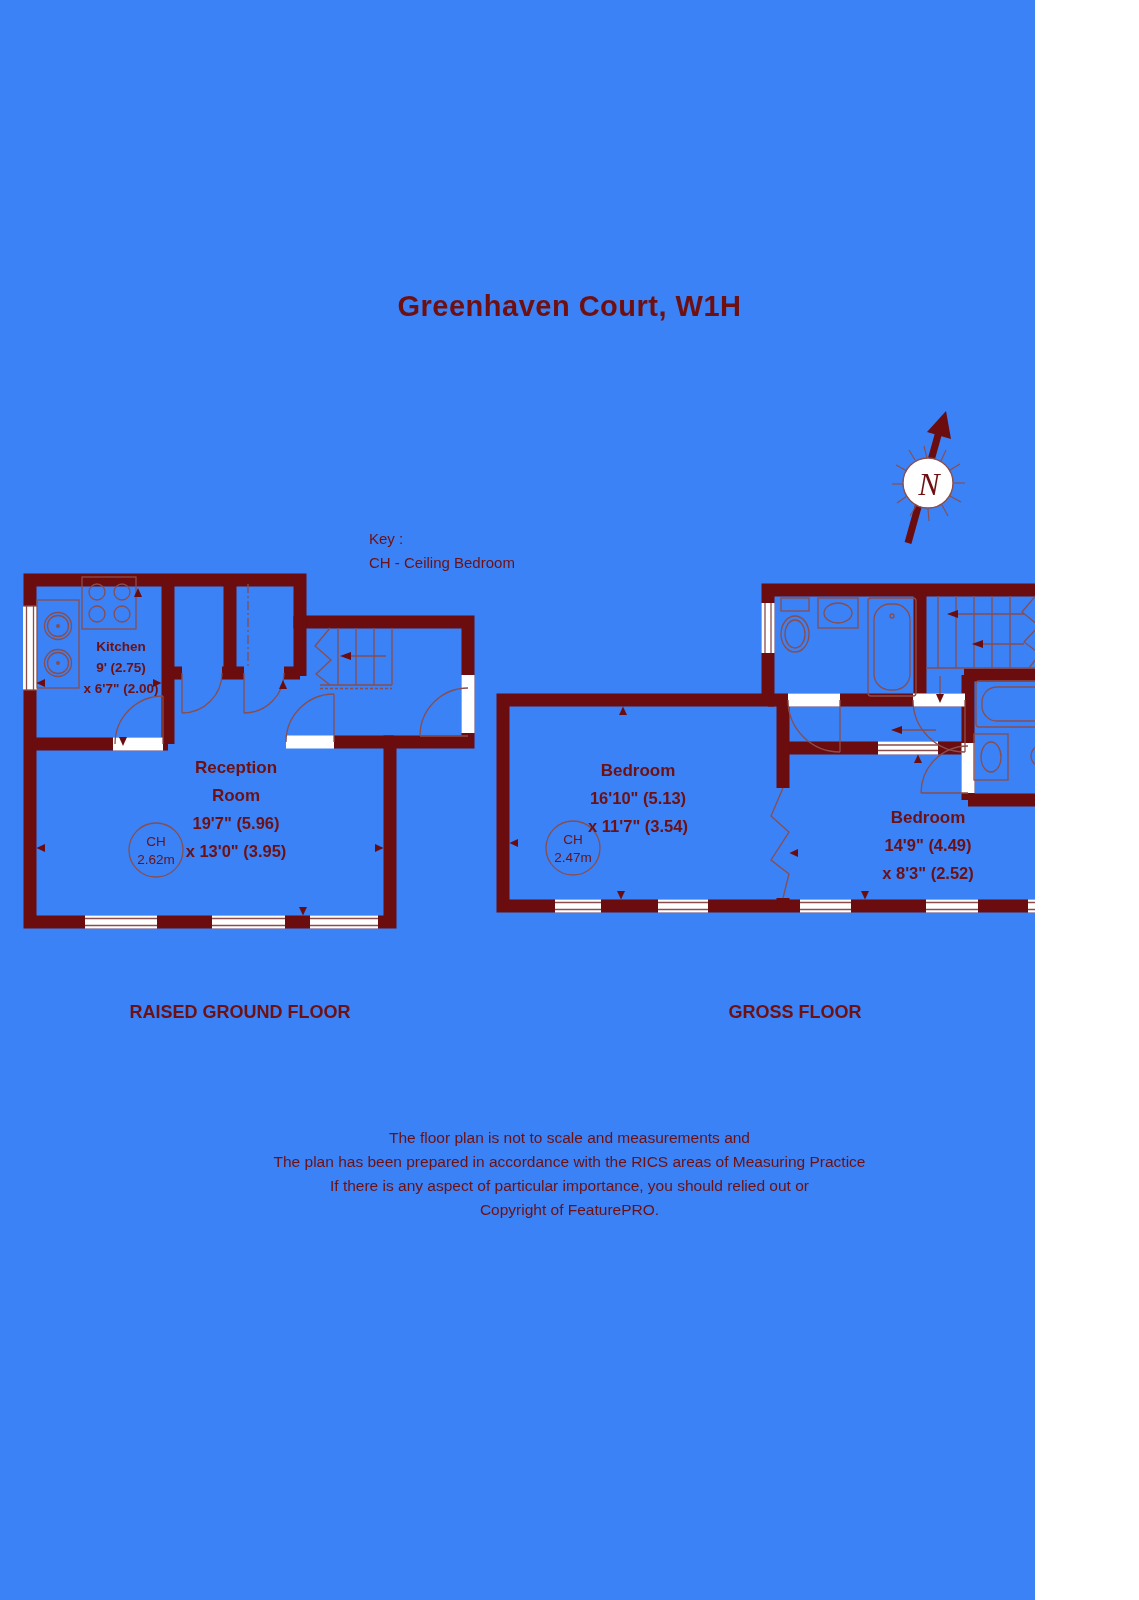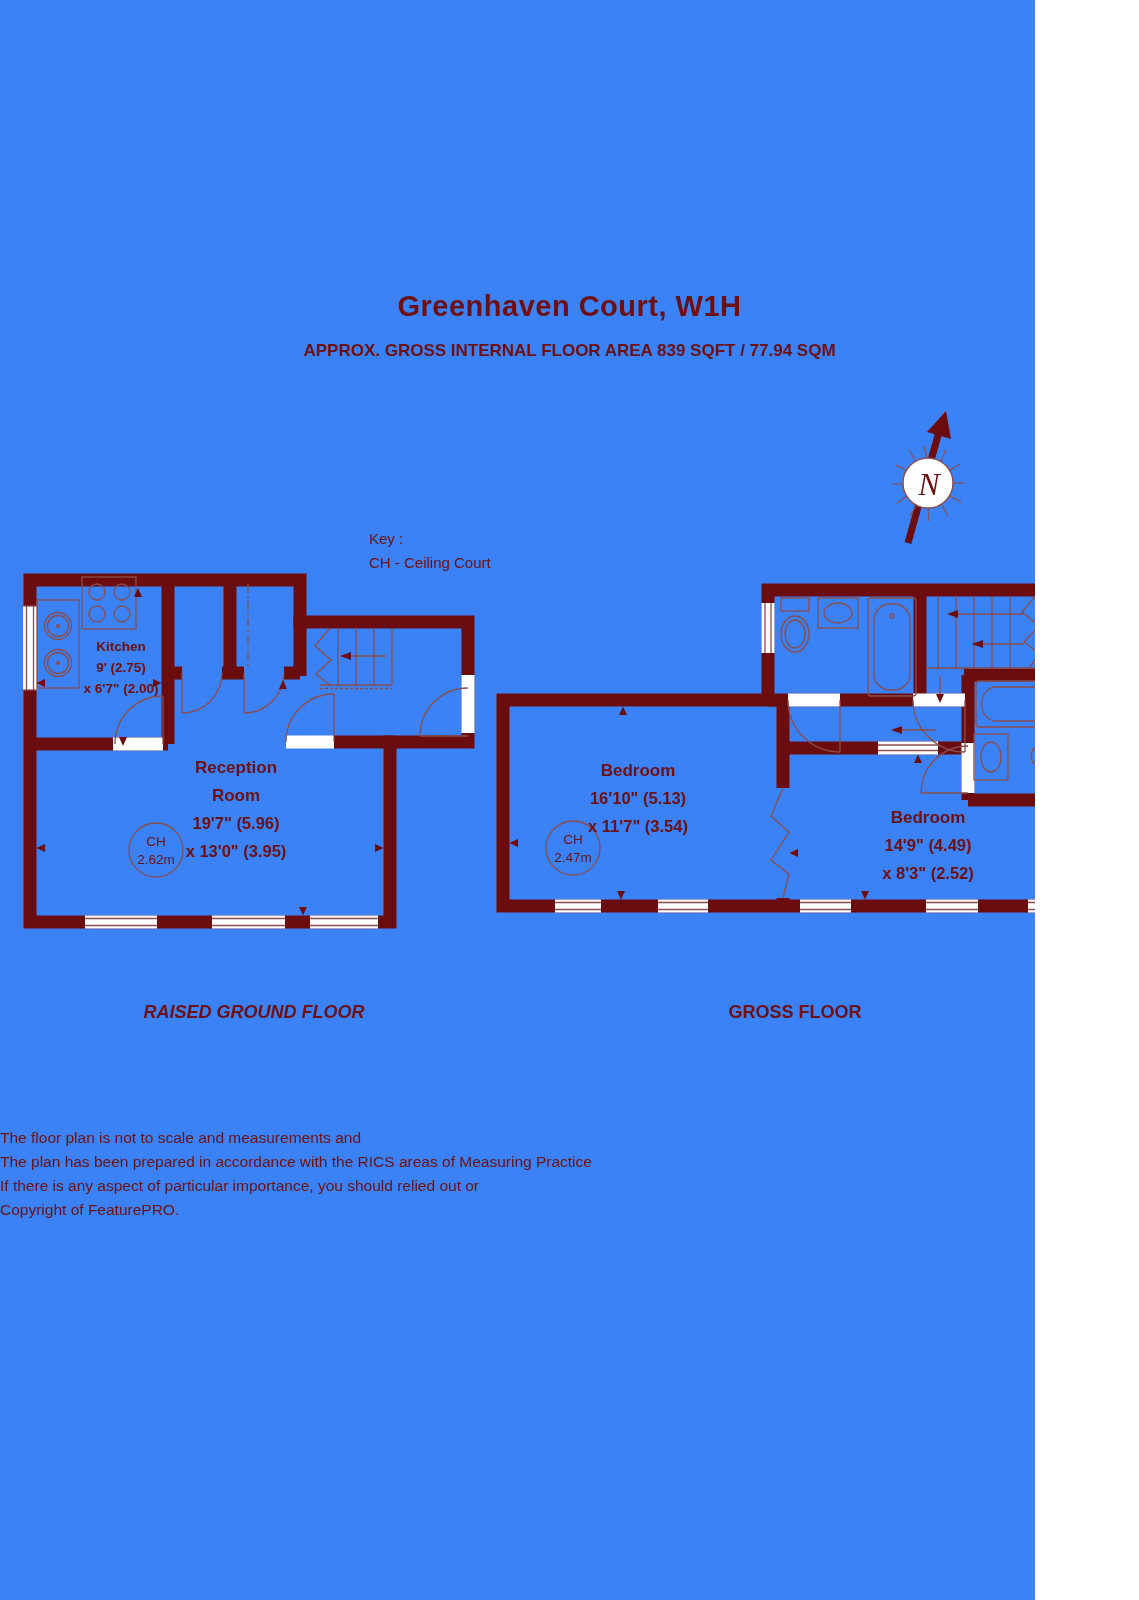"APPROX. GROSS INTERNAL FLOOR AREA" div.abs { html: <div>APPROX. GROSS INTERNAL FLOOR AREA 839 SQFT / 77.94 SQM</div> -> none }
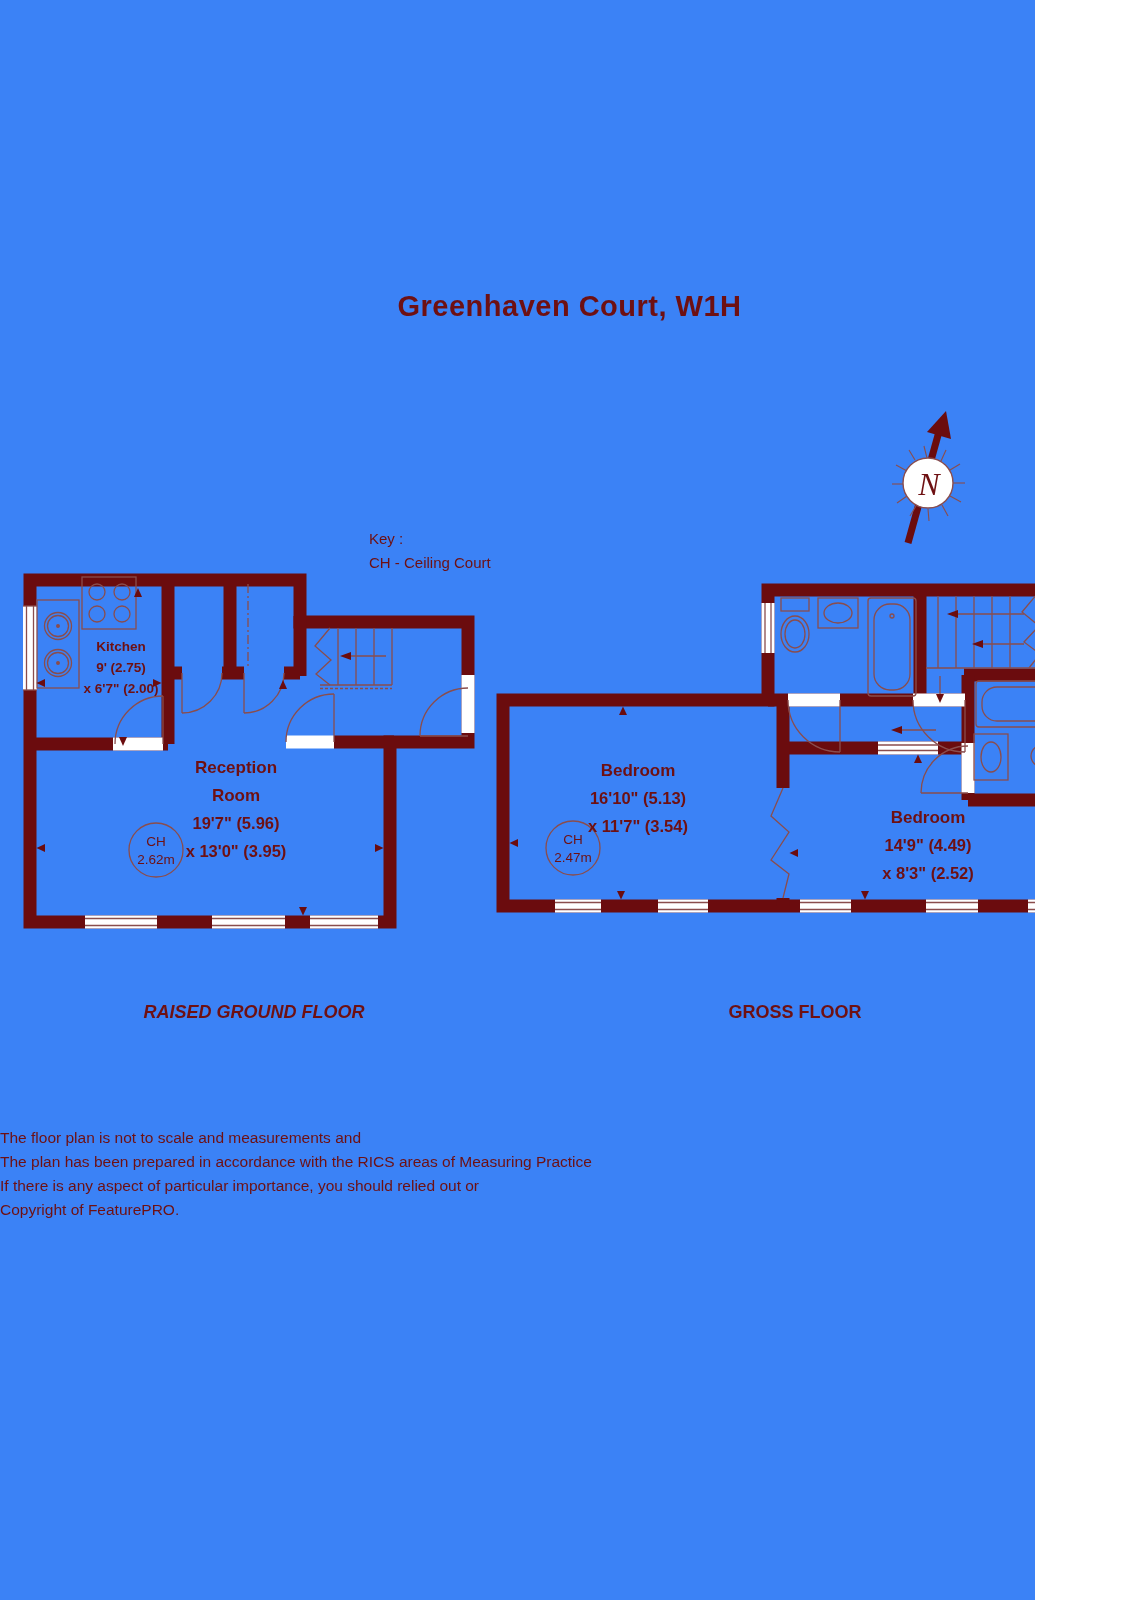"CH - Ceiling Court" div { text: Court -> Bedroom }
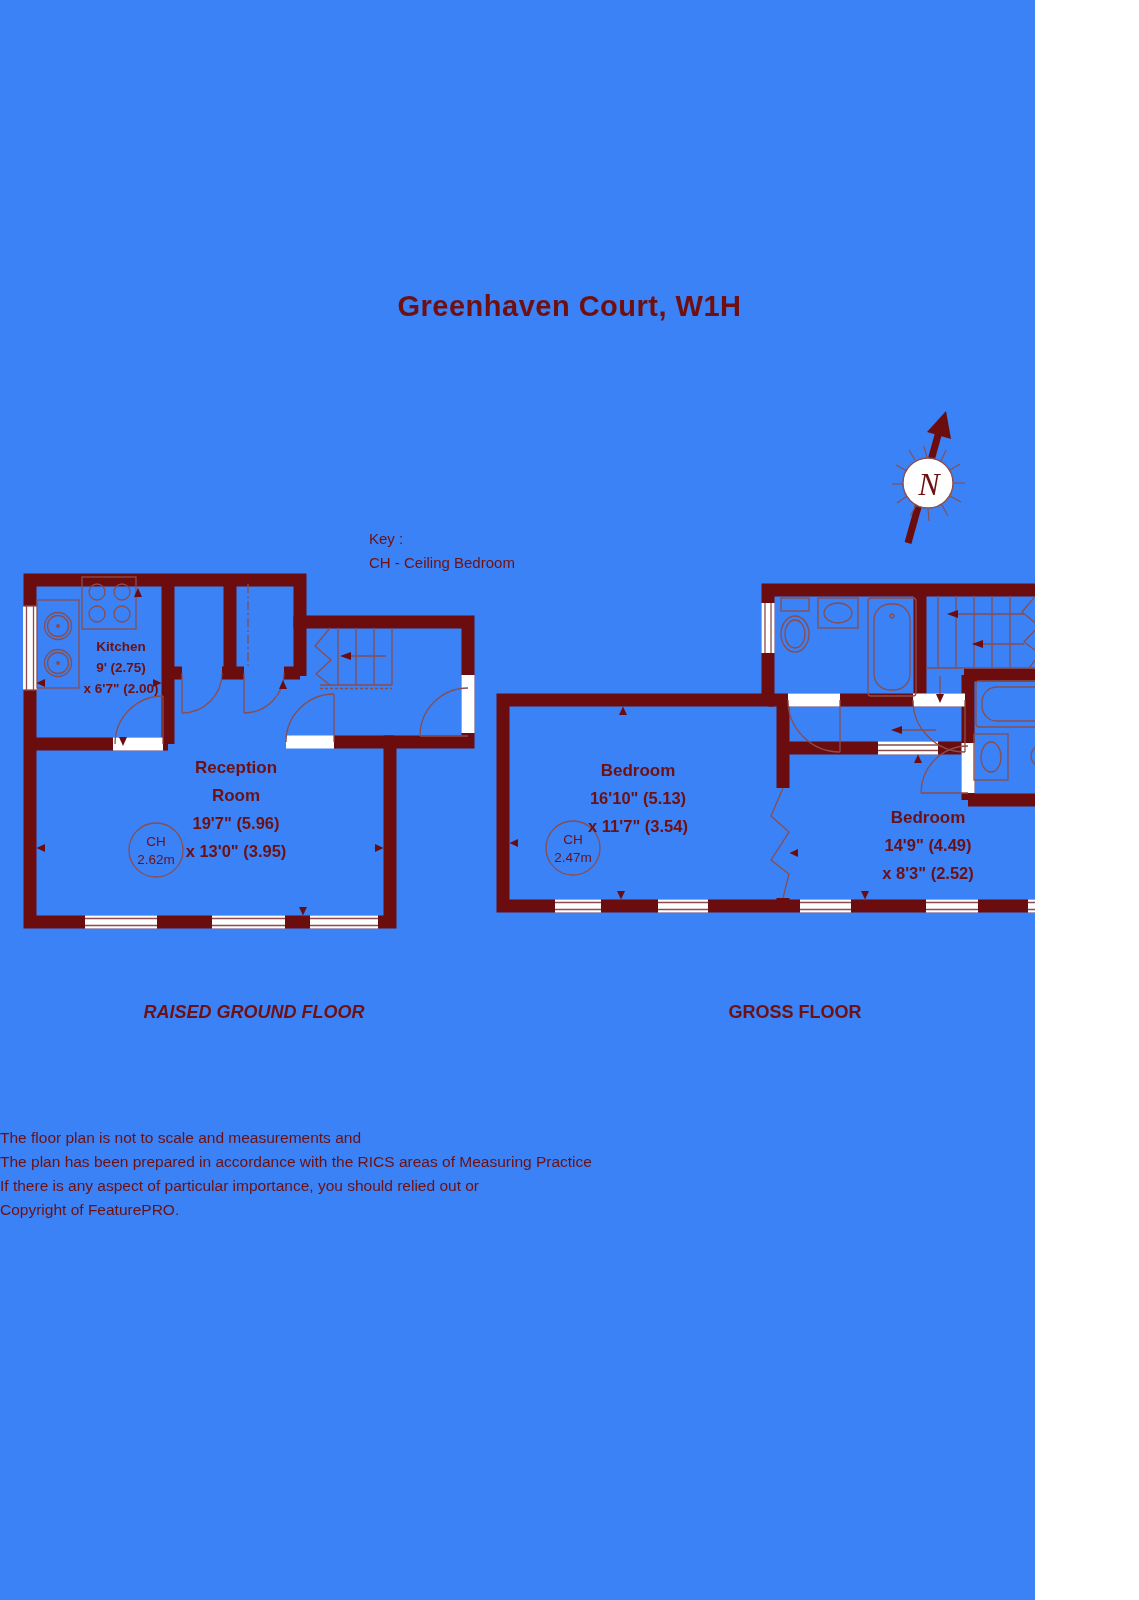"RAISED GROUND FLOOR" .gf-label { font-style: italic -> none; left: 54px -> 40px }
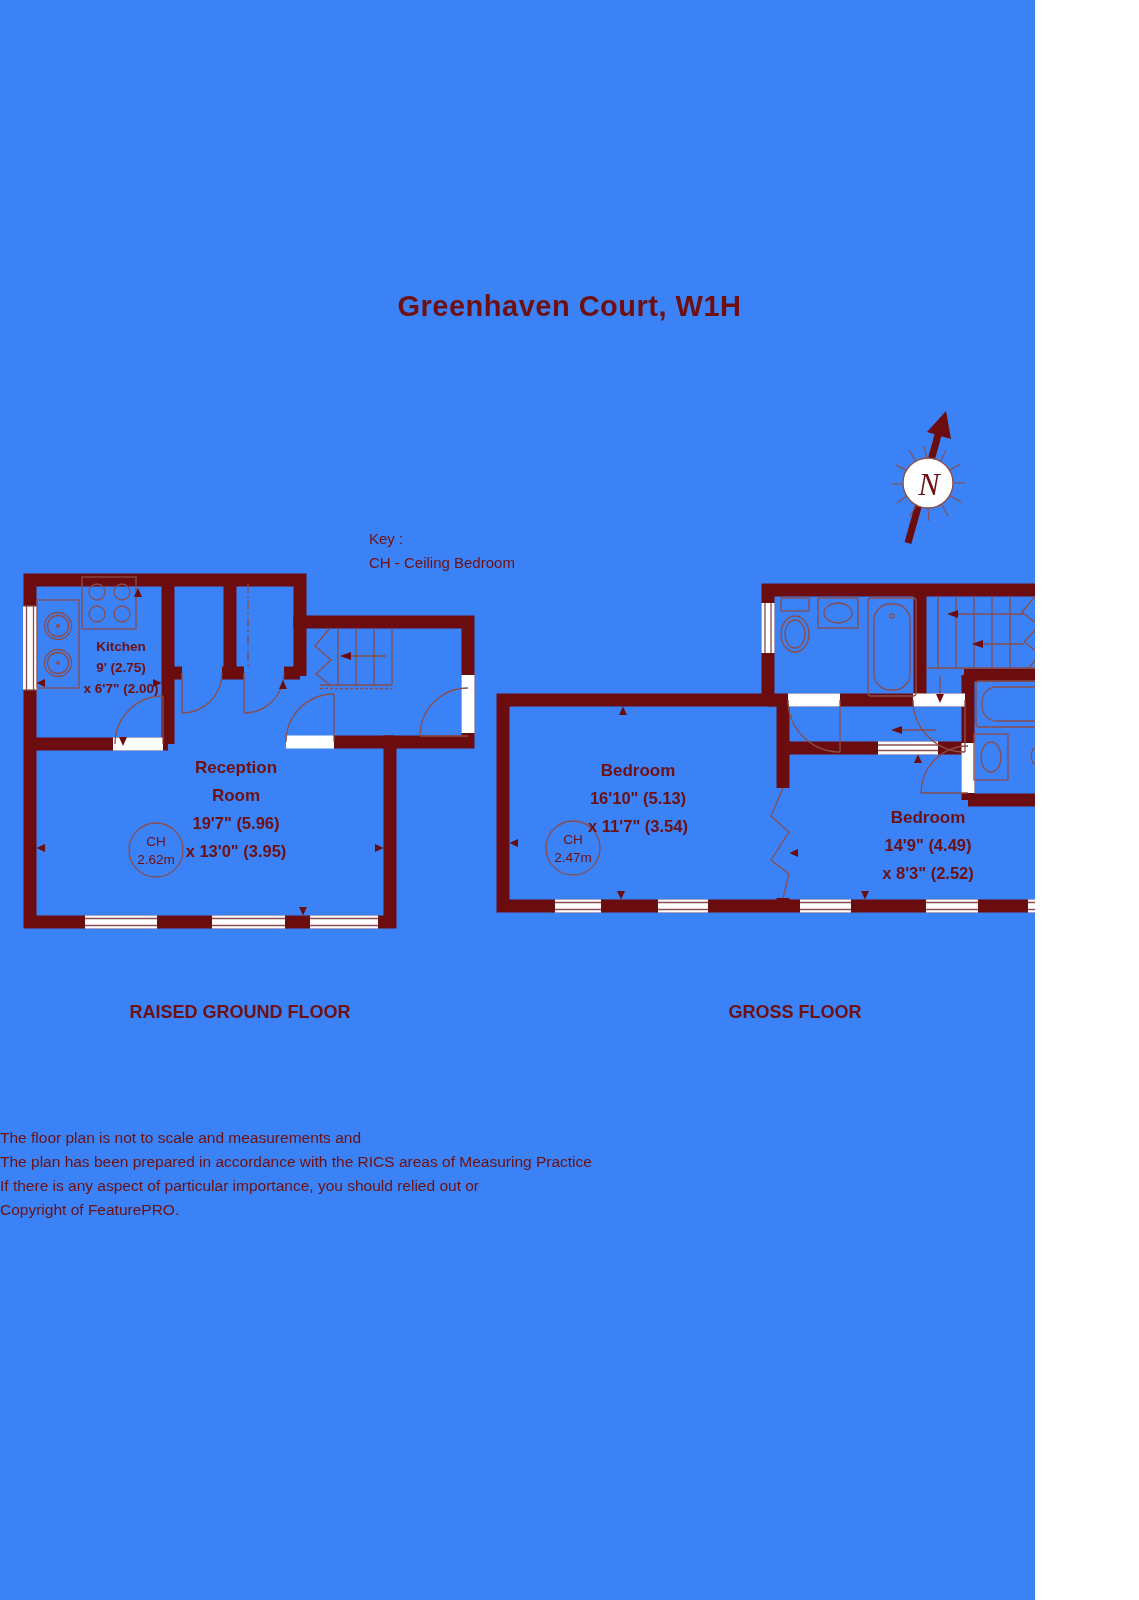"The floor plan is not" .disclaimer { text-align: none -> center }
